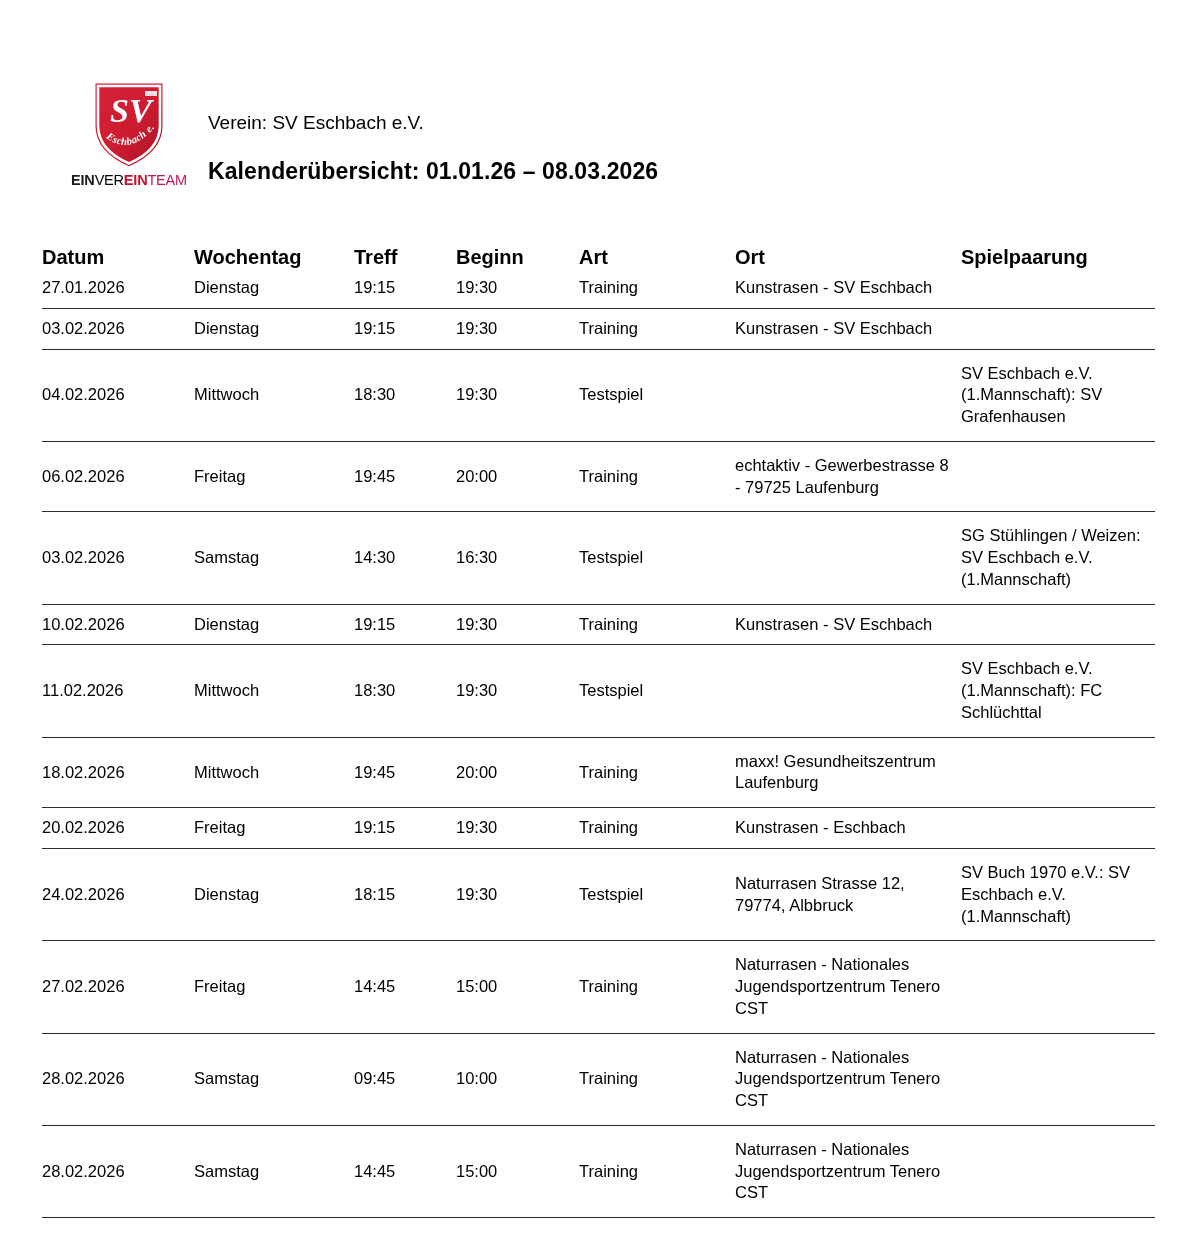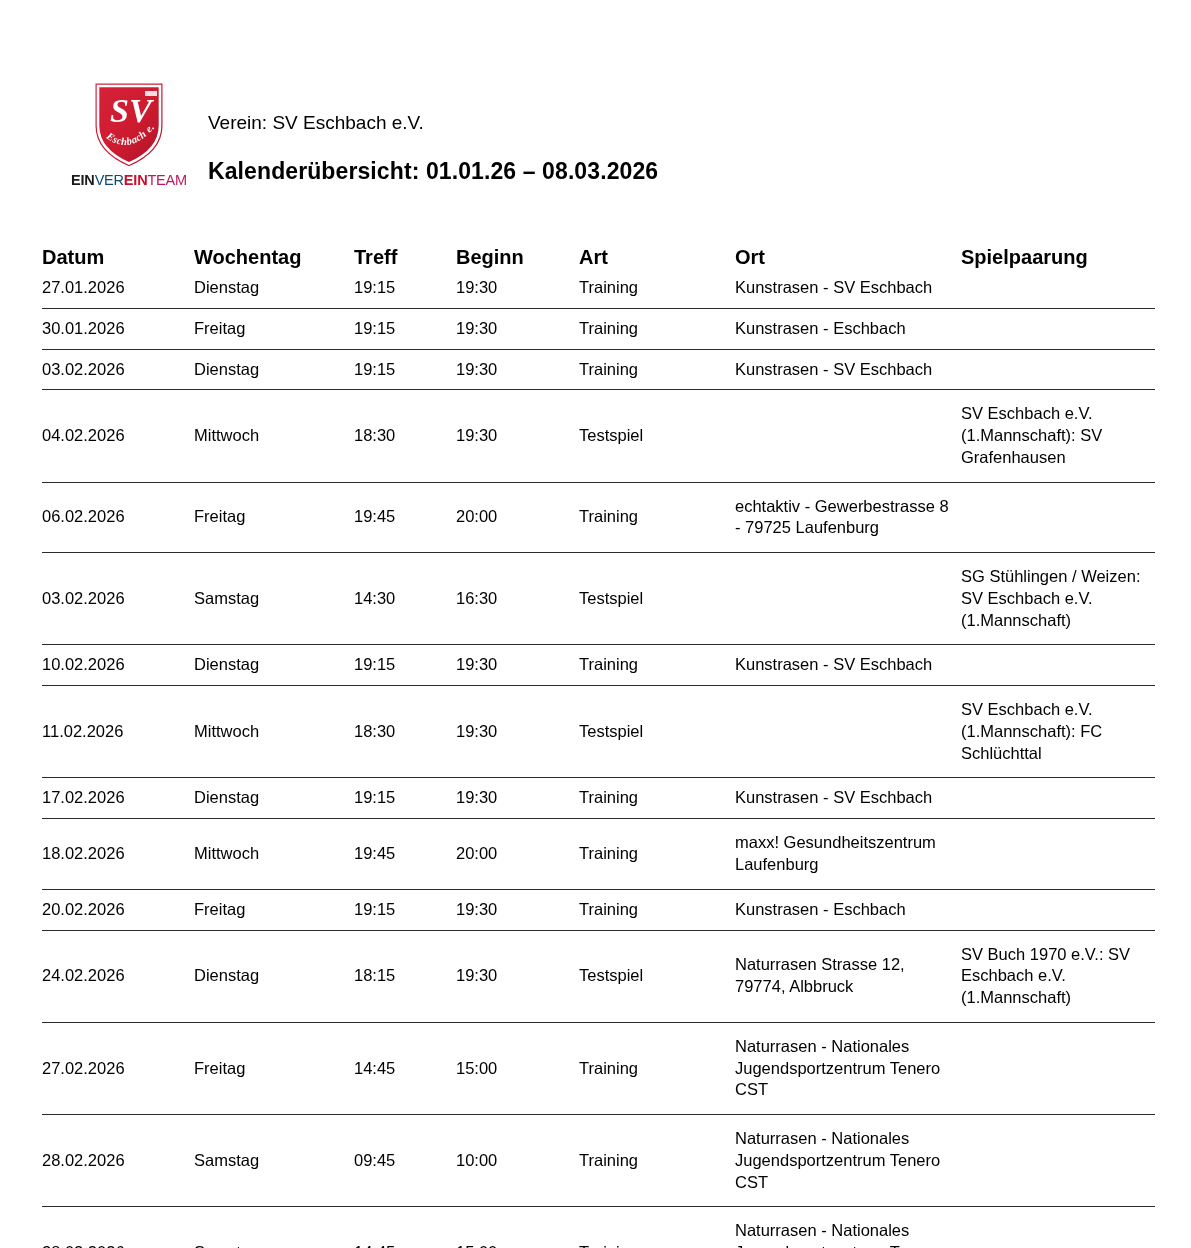"VER" .logo-word .seg-b { color: #0c4a6e -> #000000 }
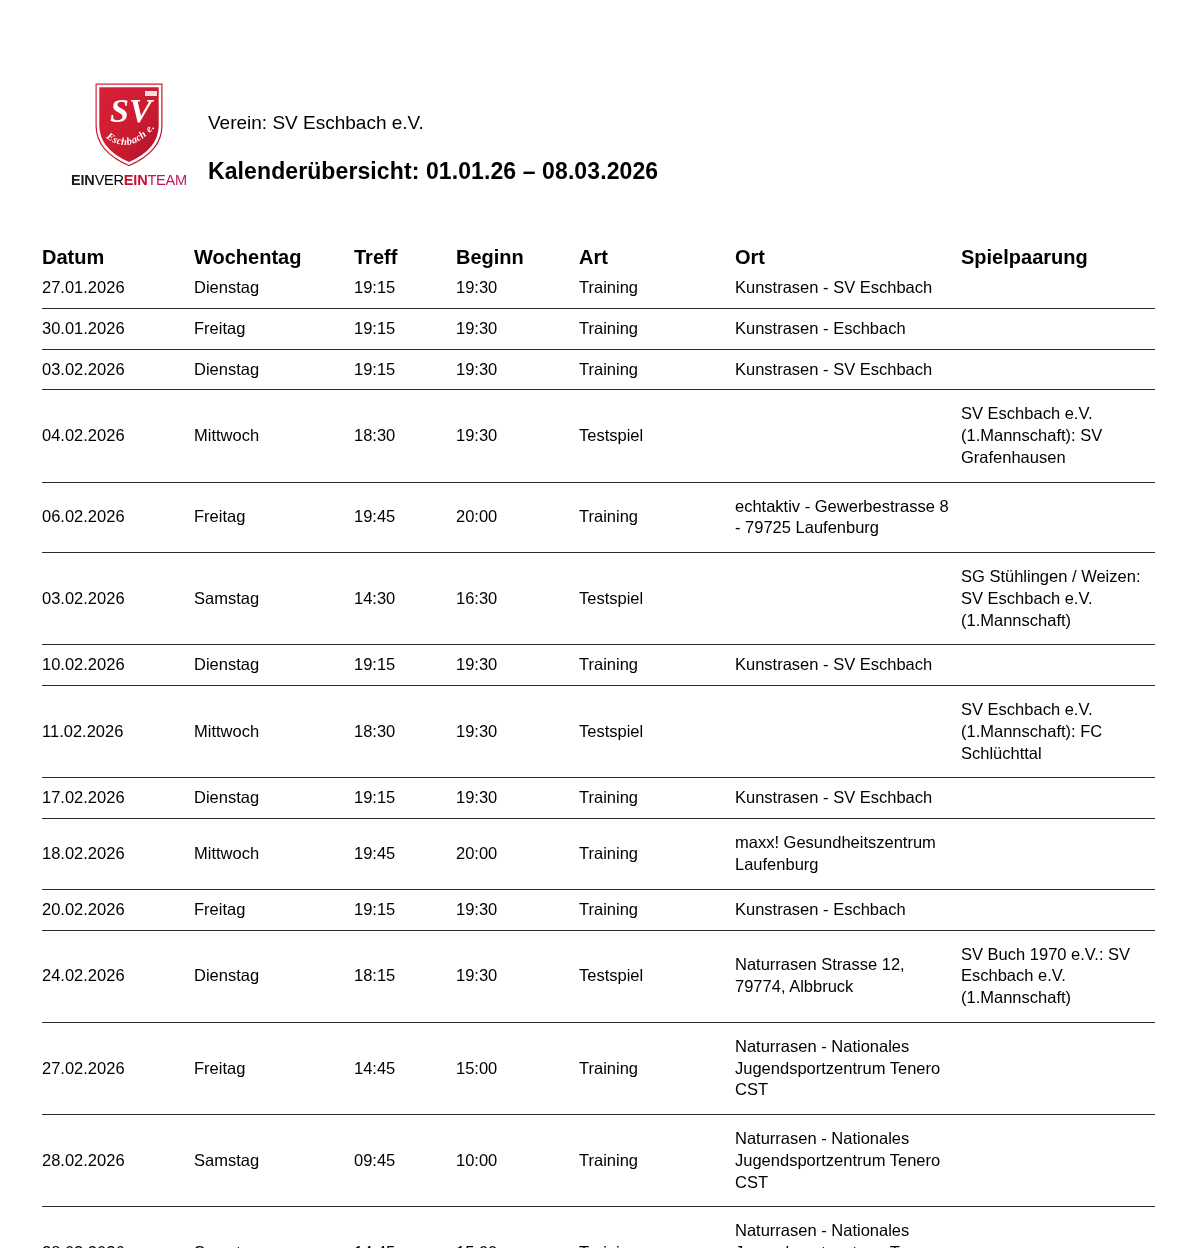"30.01.2026" tr { html: <tr> <td>30.01.2026</td> <td>Freitag</td> <td>19:15</td> <td>19:30</td> <td>Training</td> <td>Kunstrasen - Eschbach</td> <td></td> </tr> -> none }
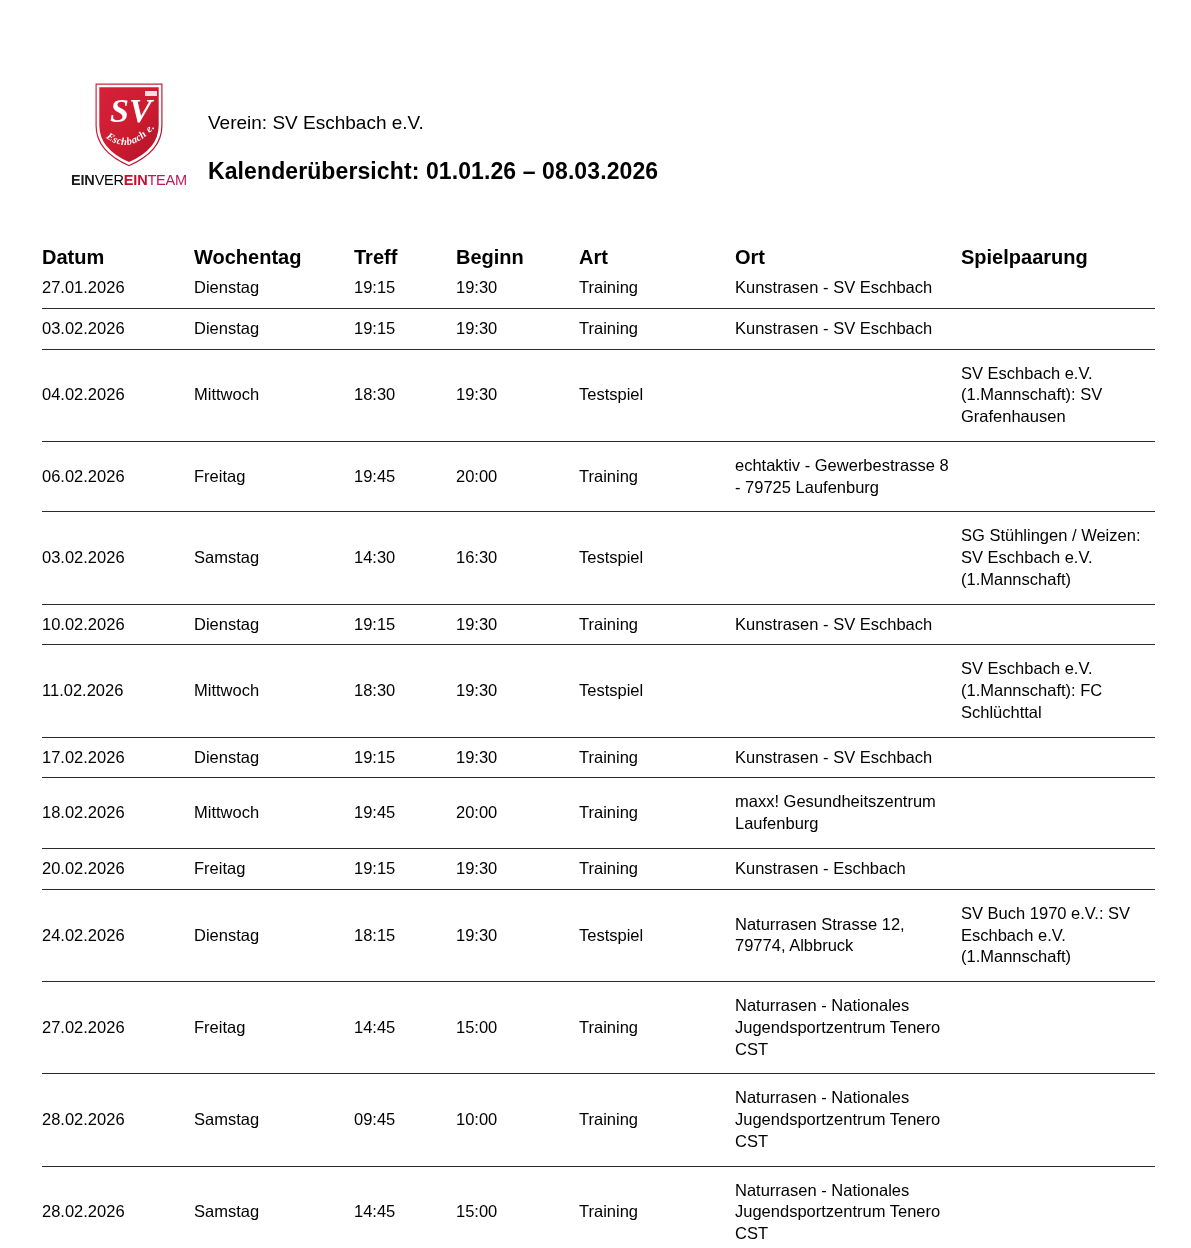"17.02.2026" tr { html: <tr> <td>17.02.2026</td> <td>Dienstag</td> <td>19:15</td> <td>19:30</td> <td>Training</td> <td>Kunstrasen - SV Eschbach</td> <td></td> </tr> -> none }
